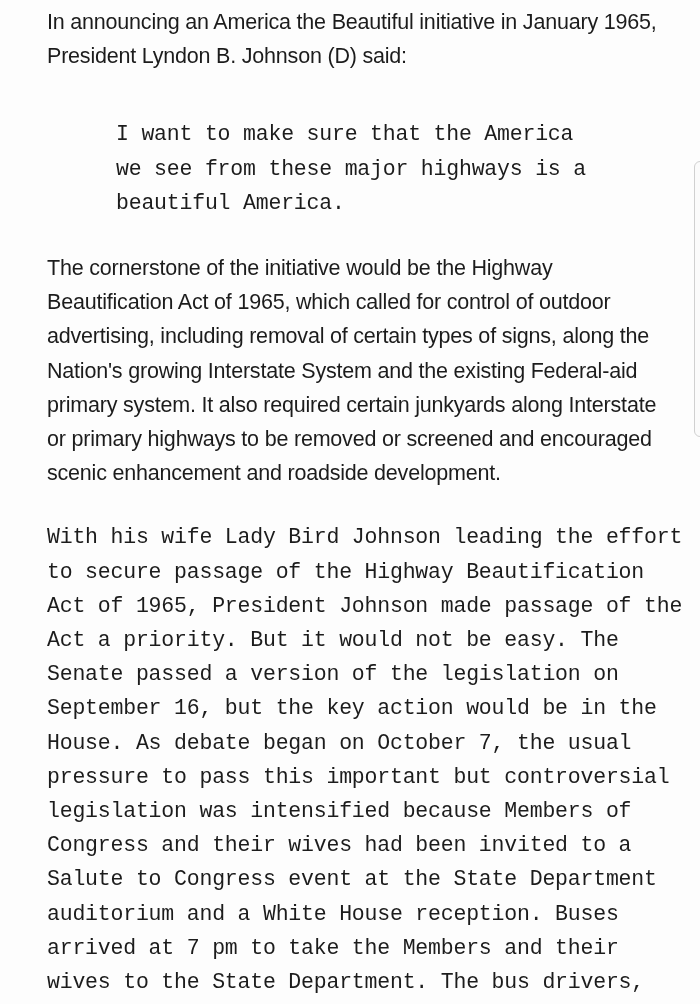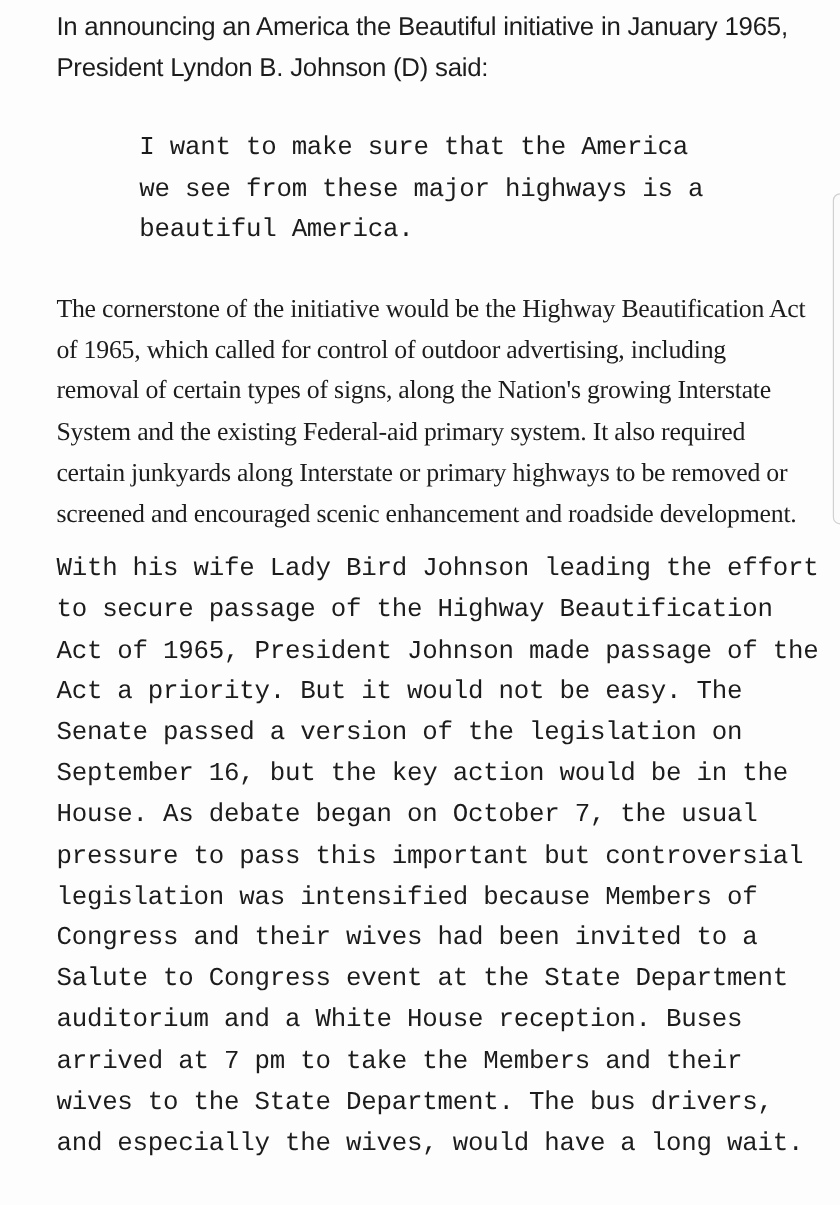"In announcing an America the" .p1 { margin-bottom: 33px -> 44px }
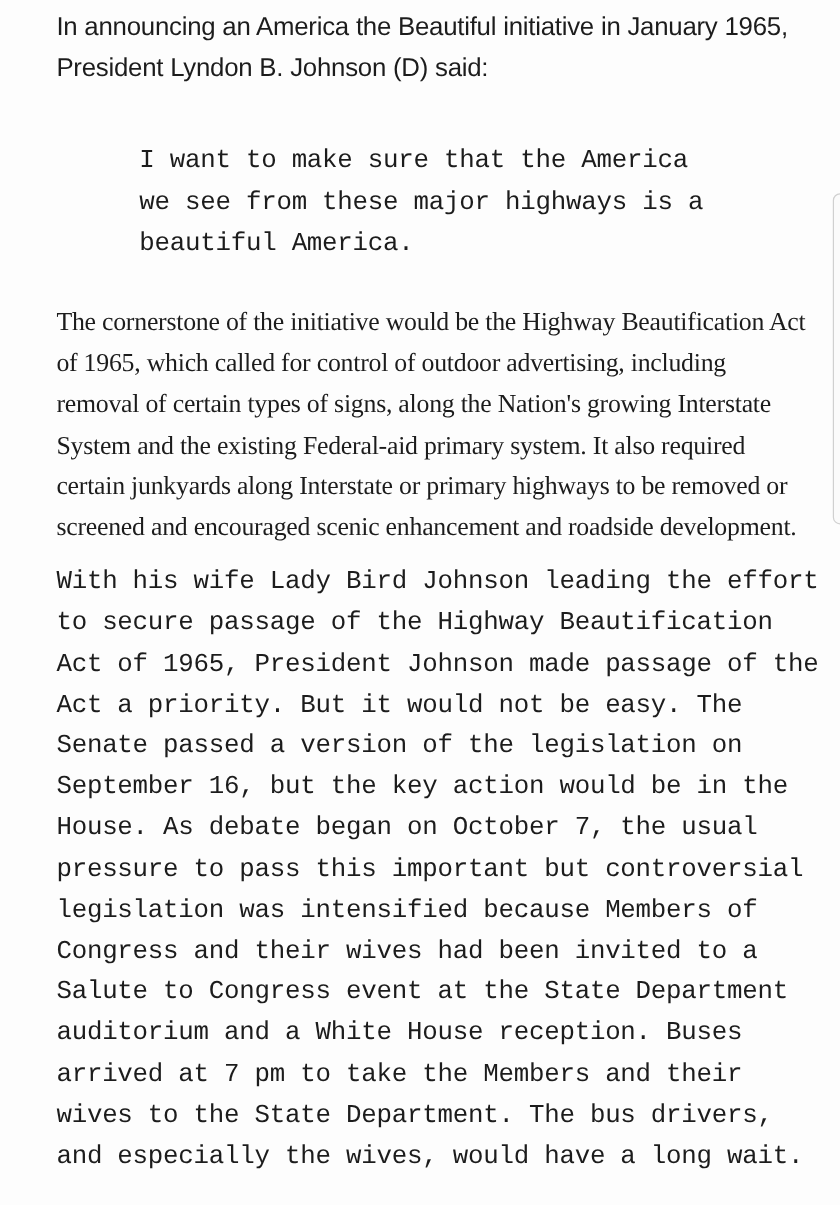"The cornerstone of the initiative" .p2 { font-family: Liberation Serif, serif -> none; margin-bottom: 12px -> 30px }
